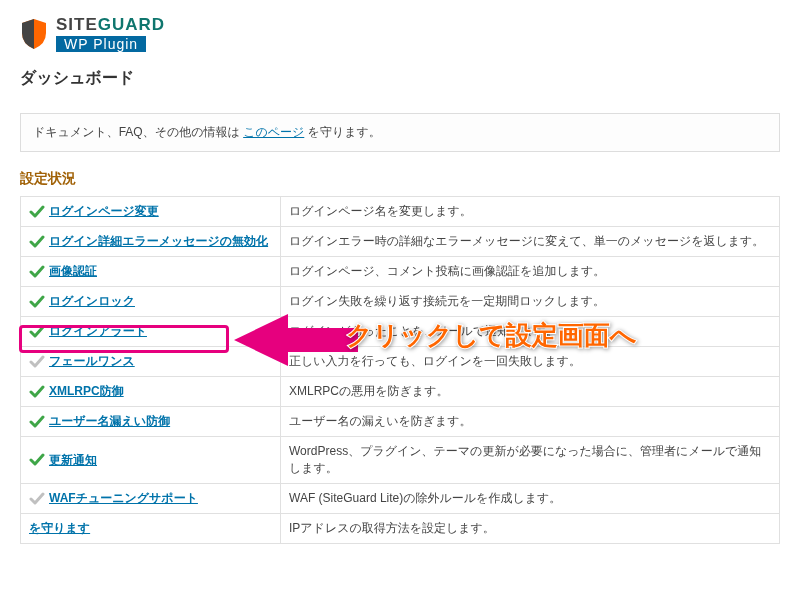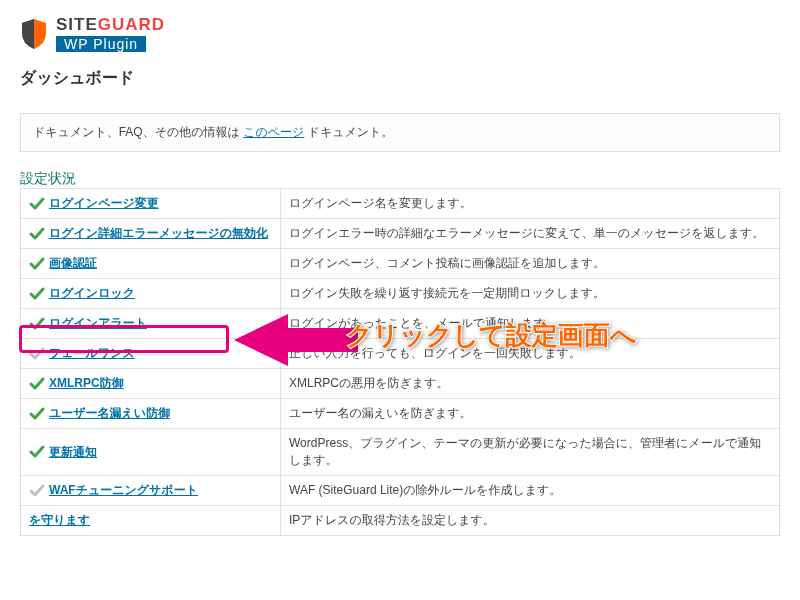"GUARD" .logo-text .orange { color: #ef4444 -> #0f766e }
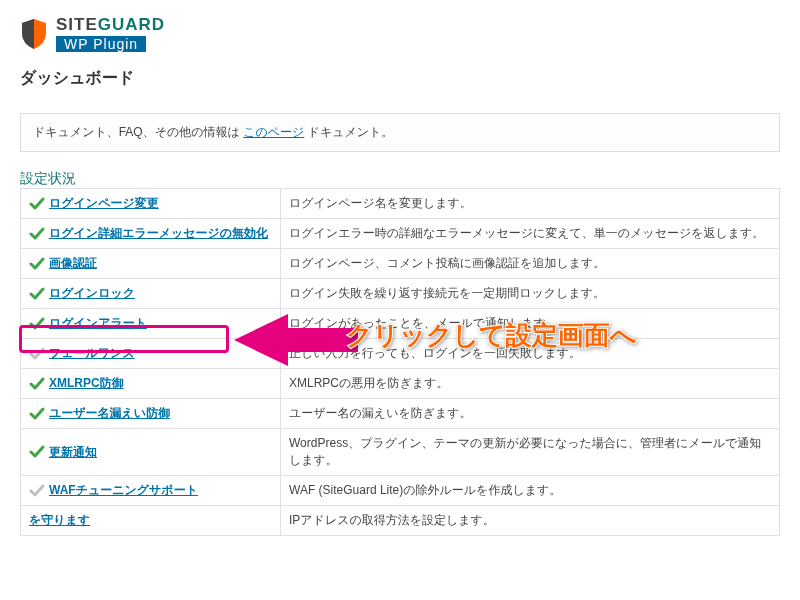"ドキュメント。" span { text: ドキュメント -> を守ります }
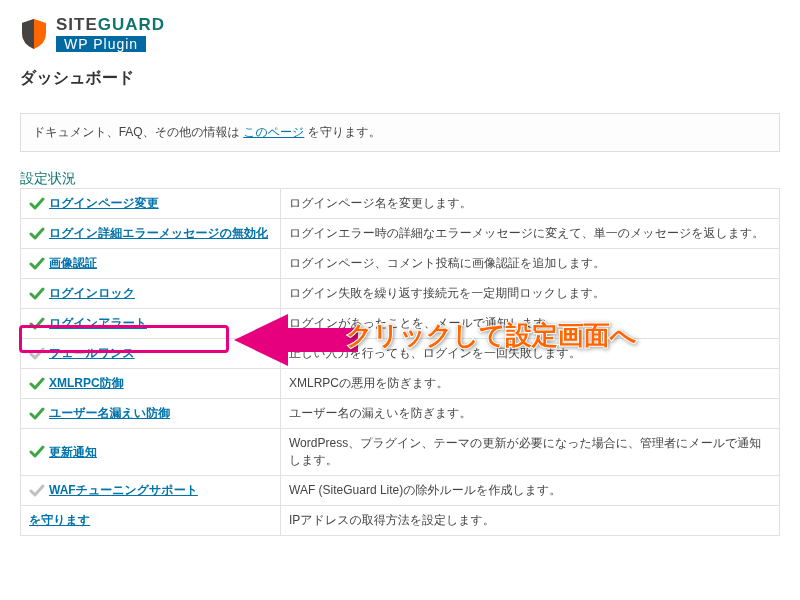"設定状況" .section-title { color: #0f766e -> #a16207; font-weight: normal -> bold; margin-bottom: 0 -> 8px }
